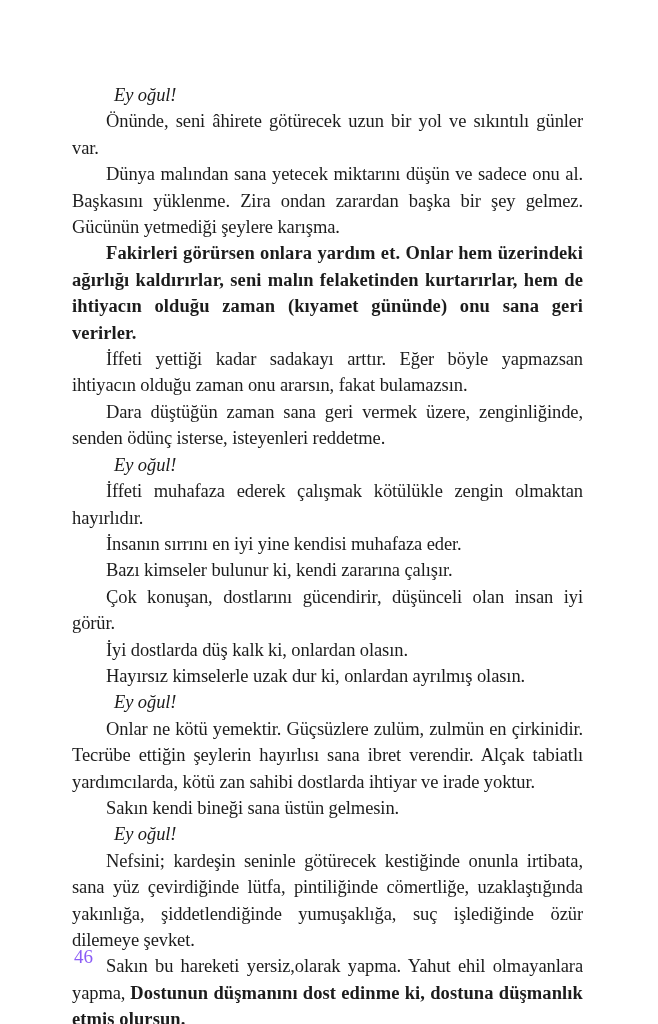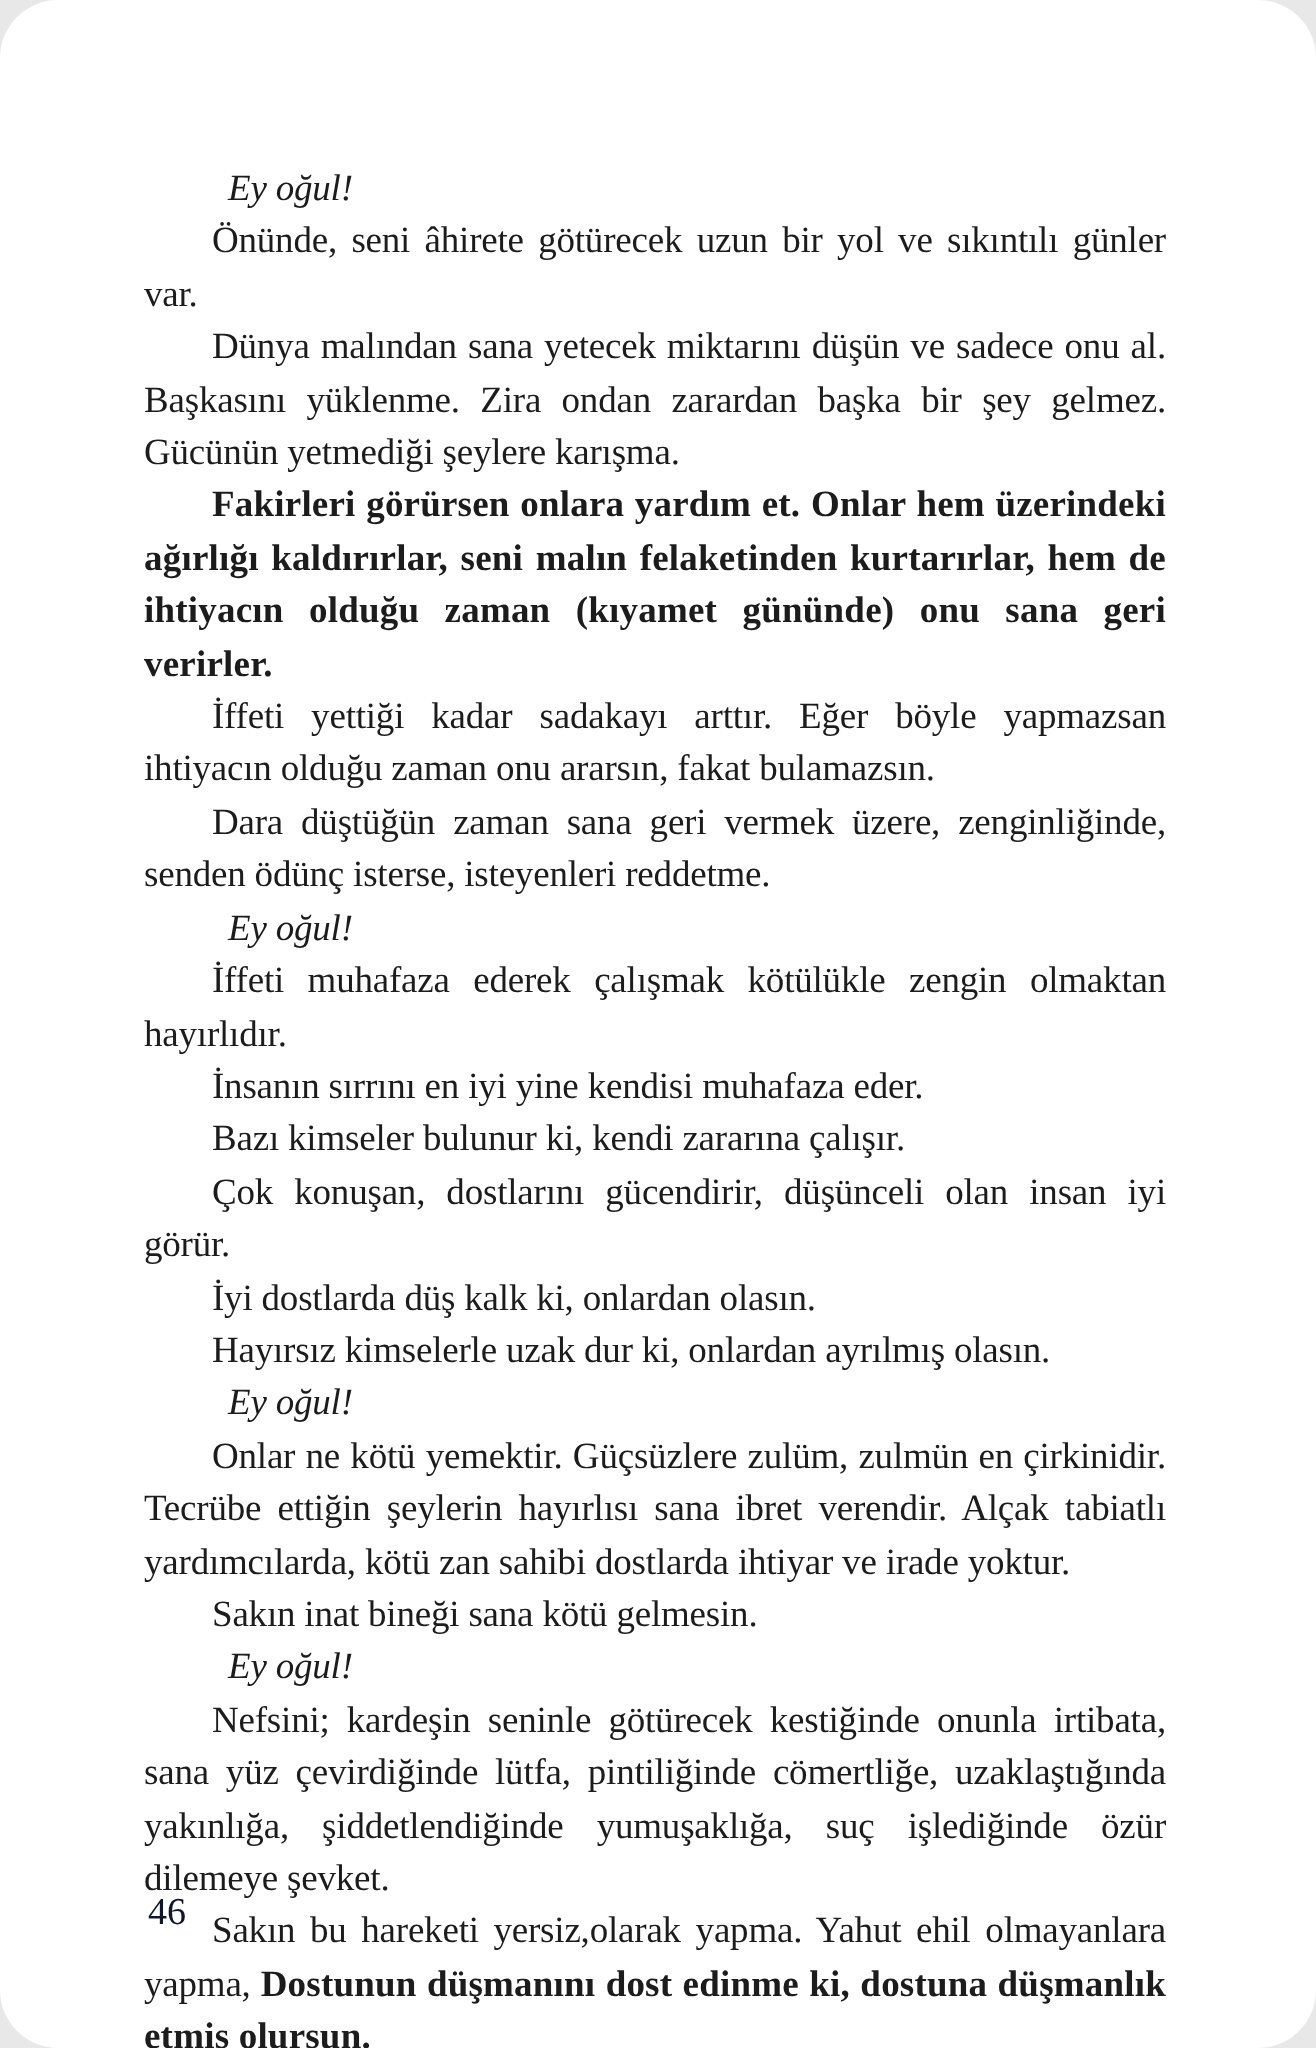"Ey oğul!" .book-page { border-radius: 29px -> none }
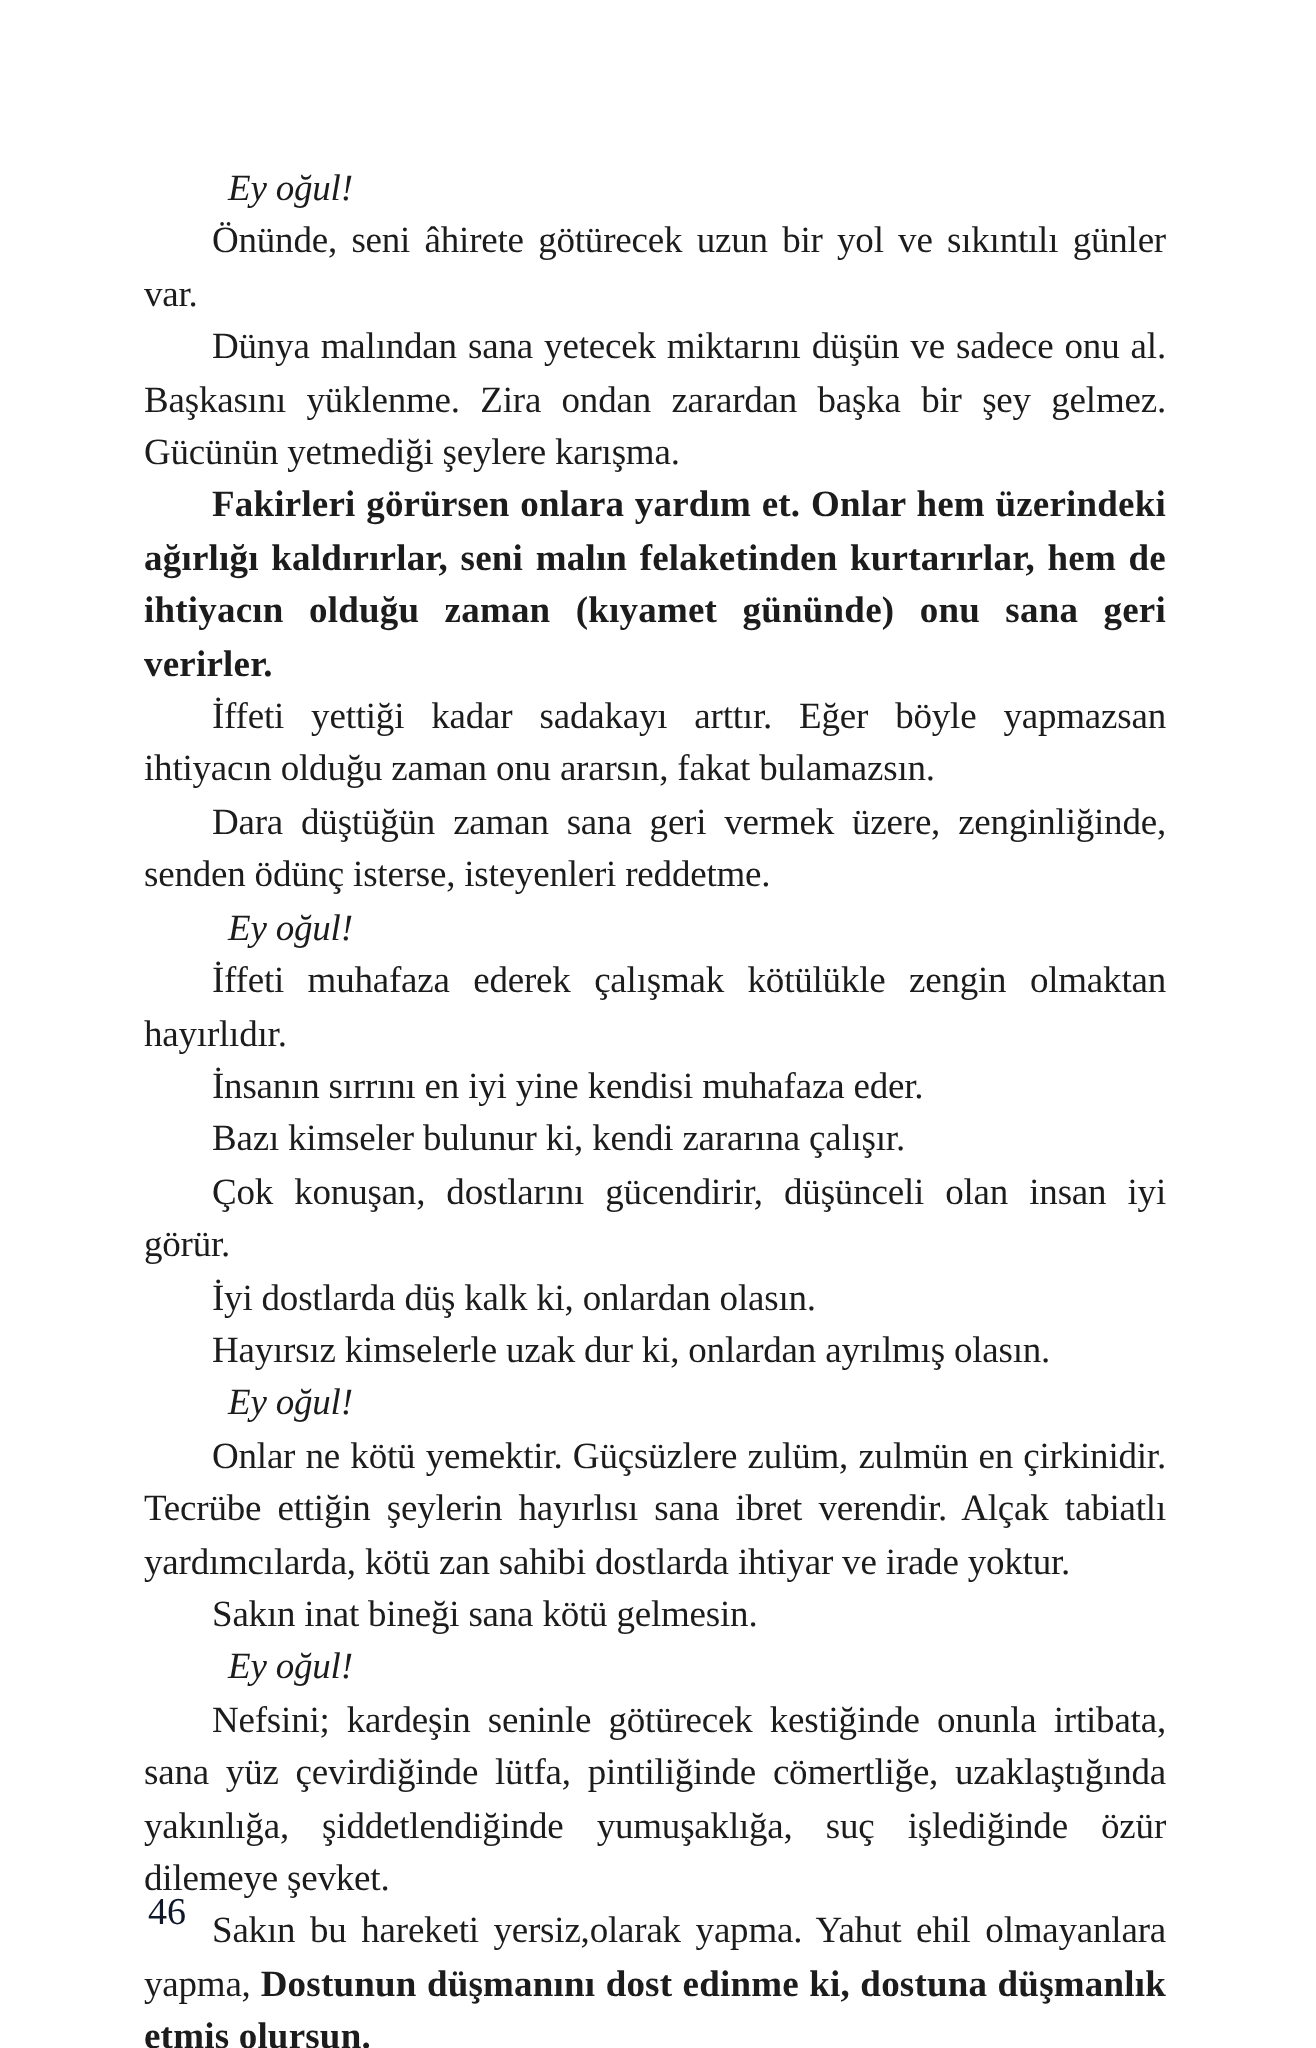"Sakın inat bineği sana kötü" span.seg-normal { text: inat bineği sana kötü -> kendi bineği sana üstün }
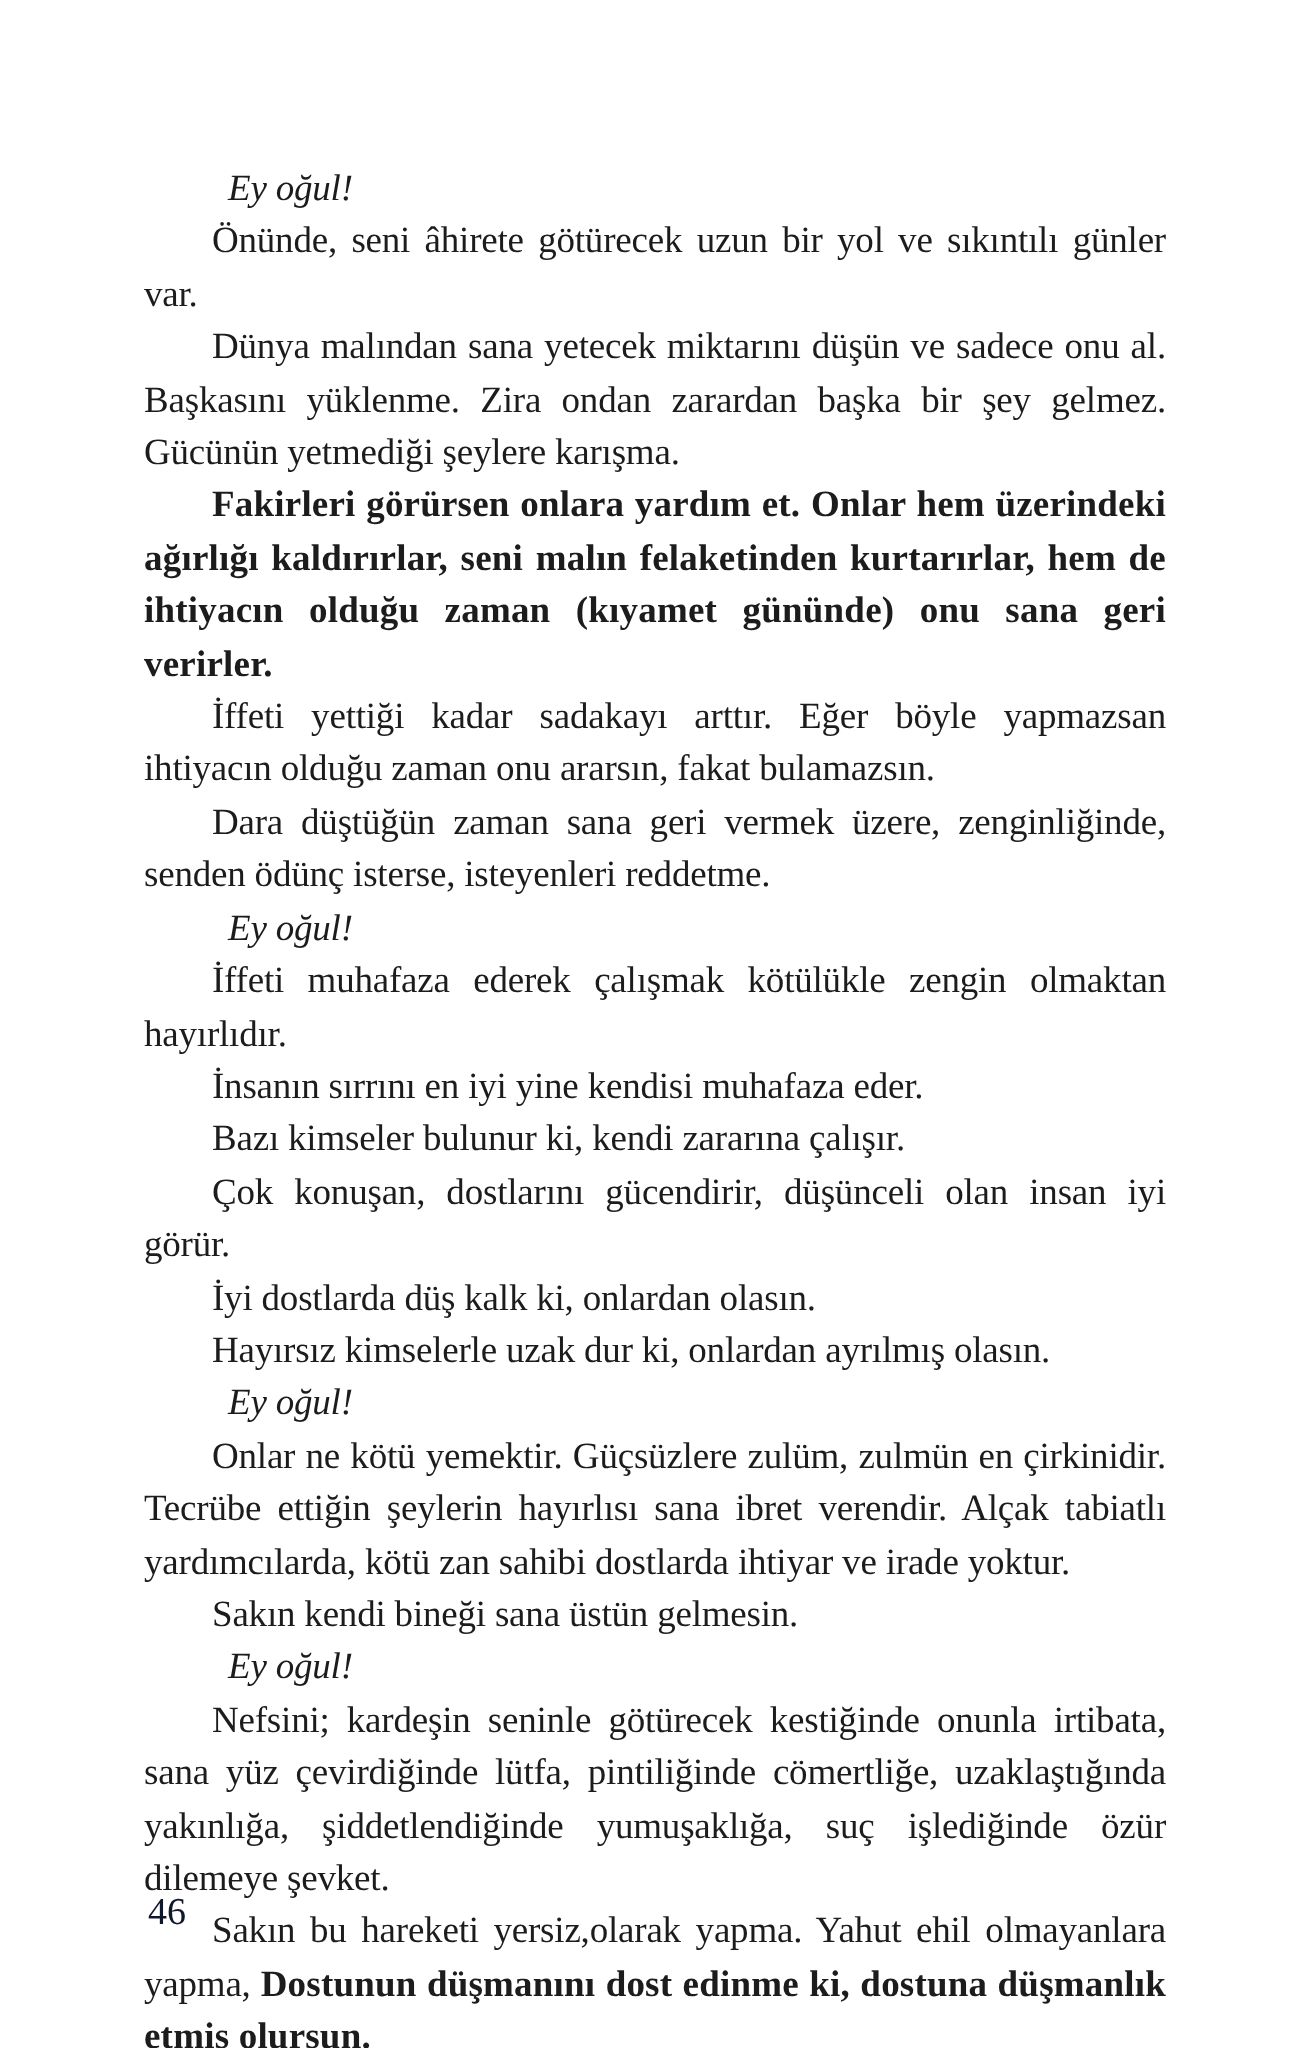"46" .page-number { color: #0f172a -> #8b5cf6 }
